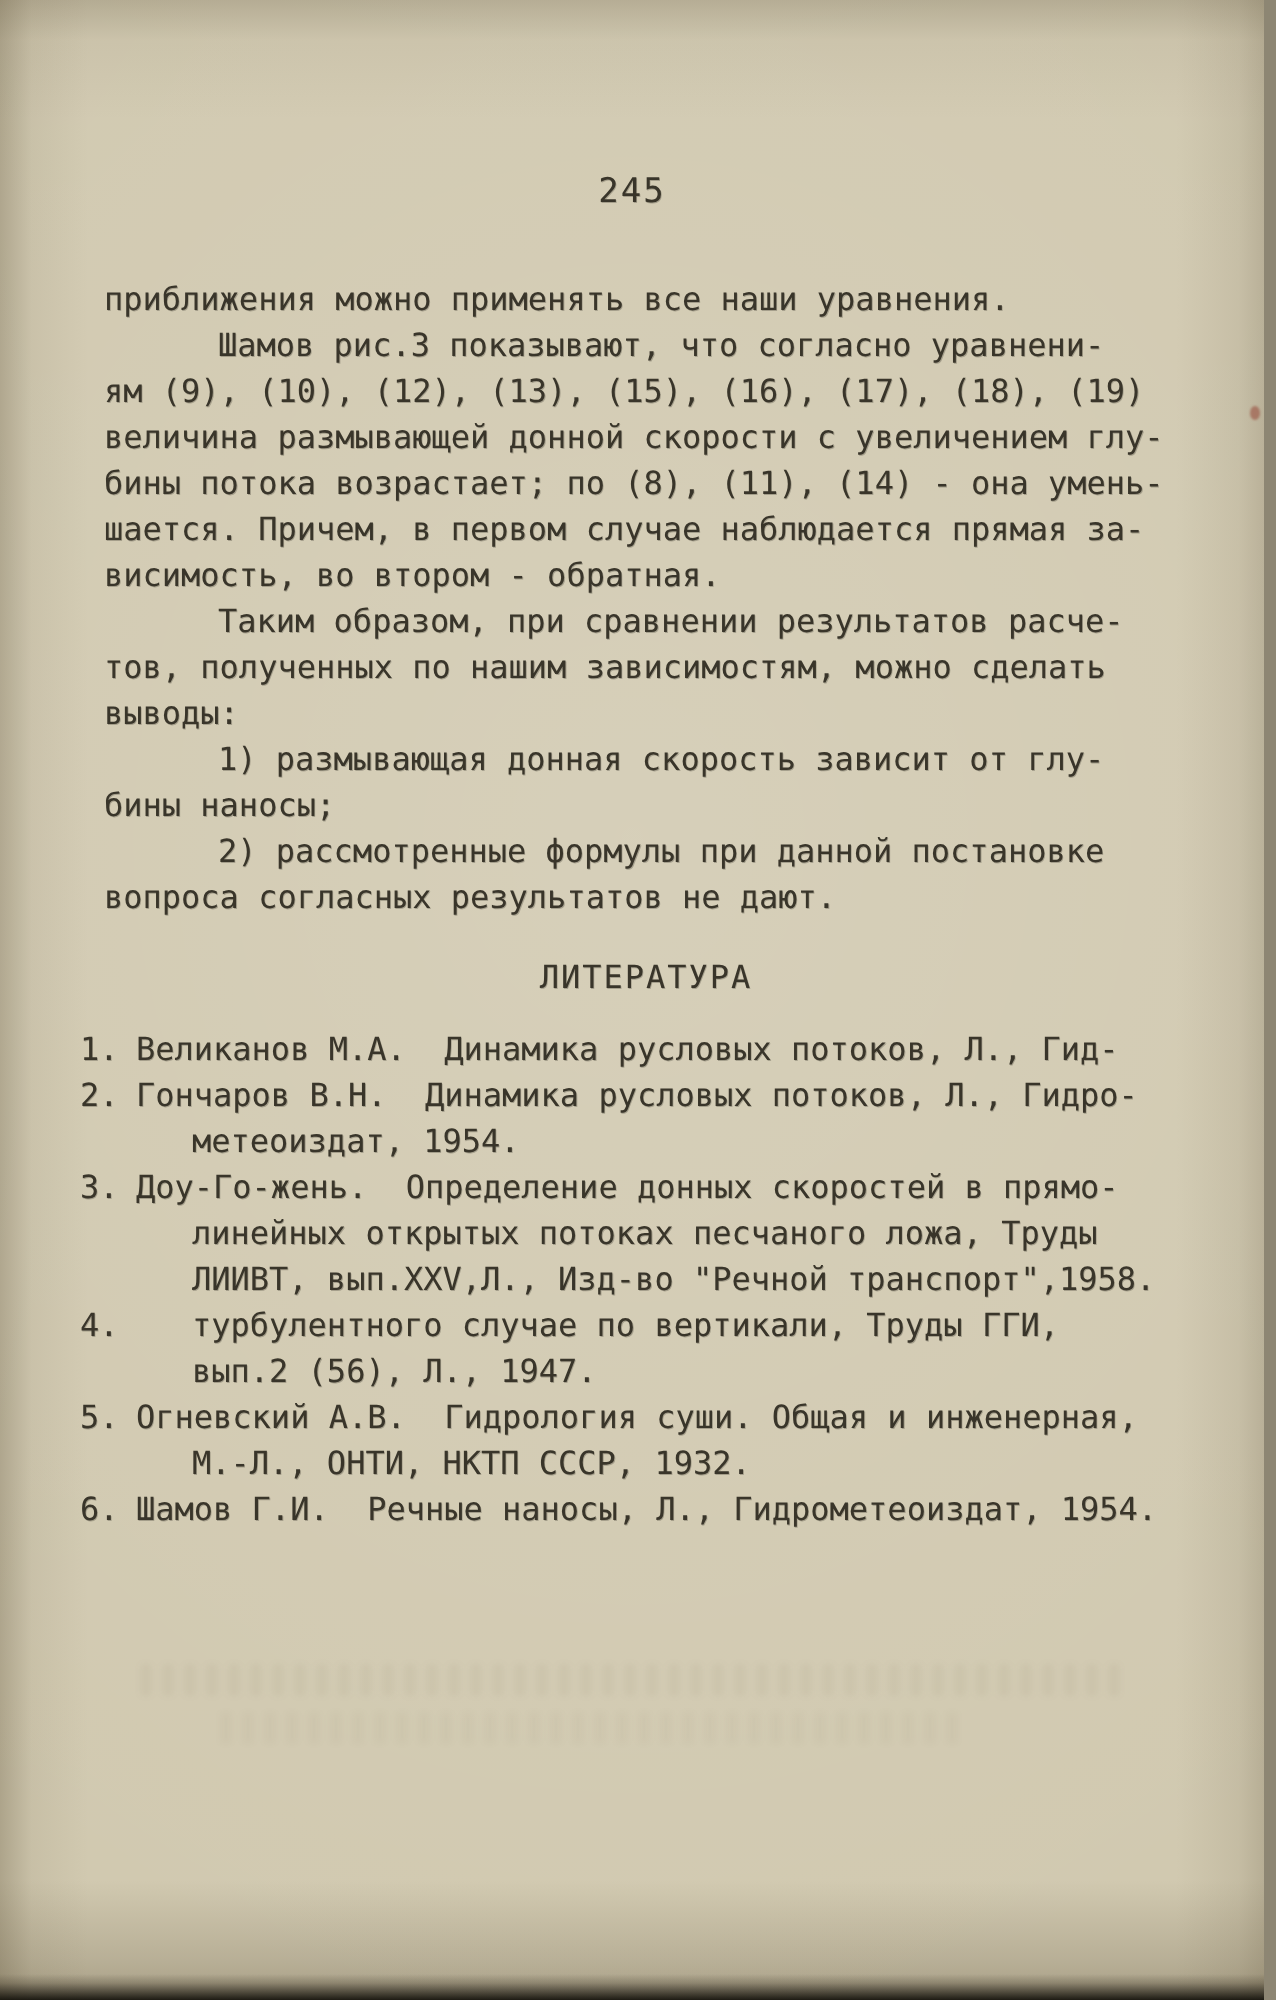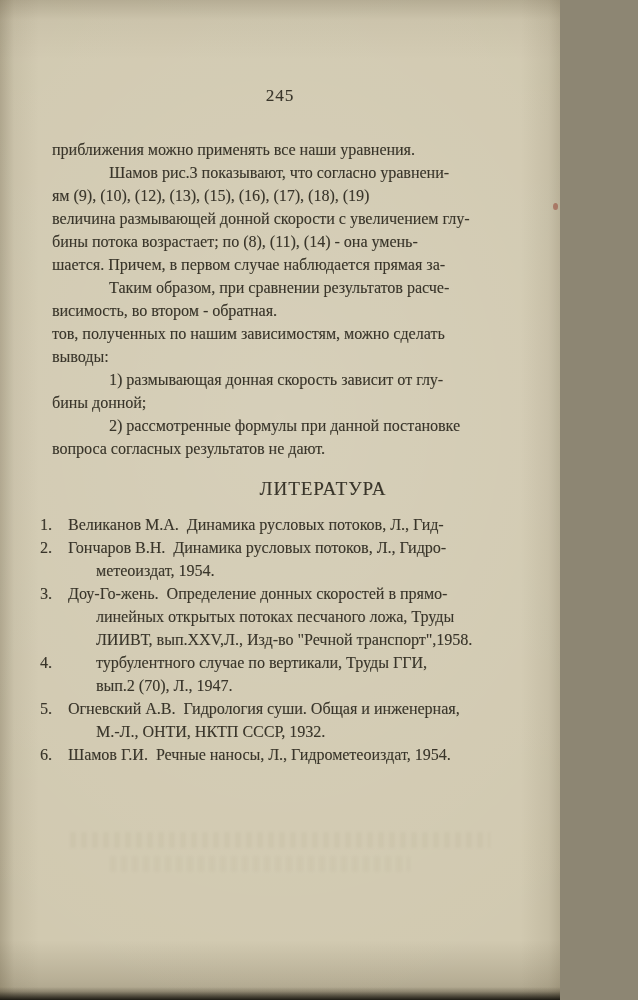"245" .scan-page { font-family: Liberation Serif, serif -> none; width: 560px -> 632px }
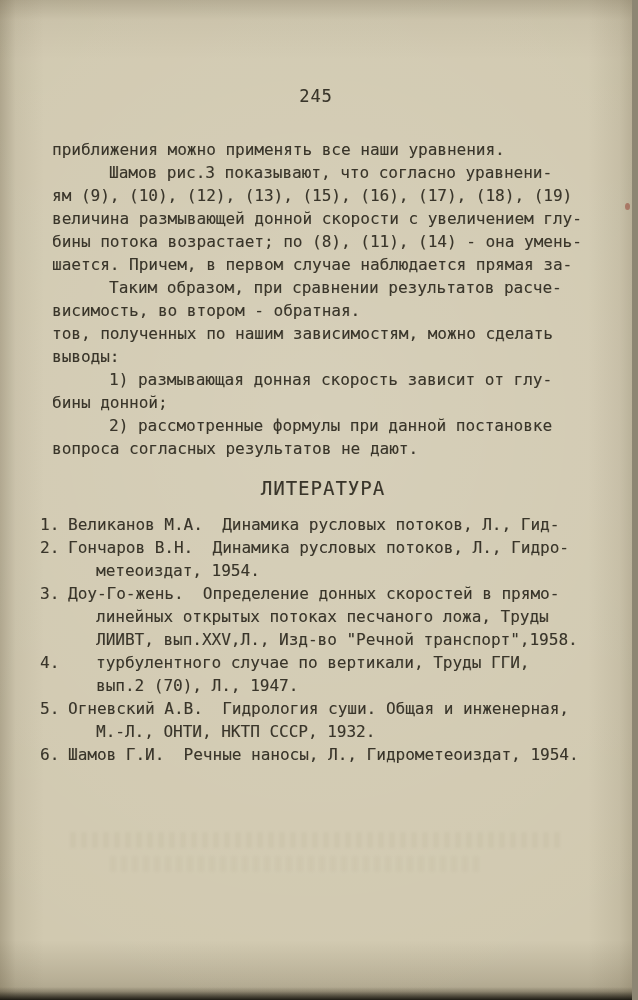"Таким образом, при сравнении результатов" div.line { order: before "висимость, во втором - обратная." -> after "висимость, во втором - обратная." }
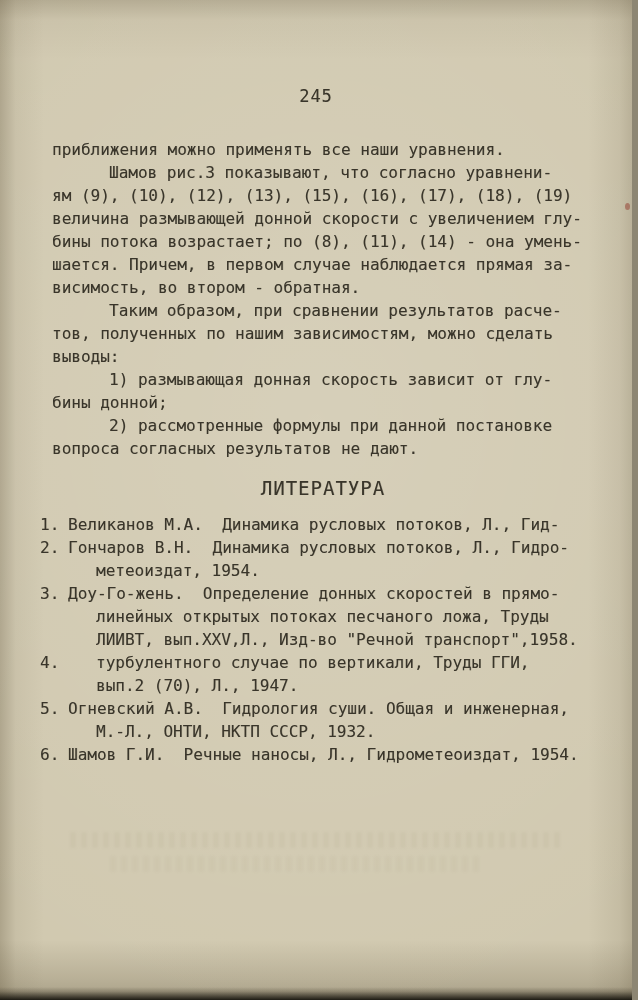"бины донной;" div.line { text: донной -> наносы }
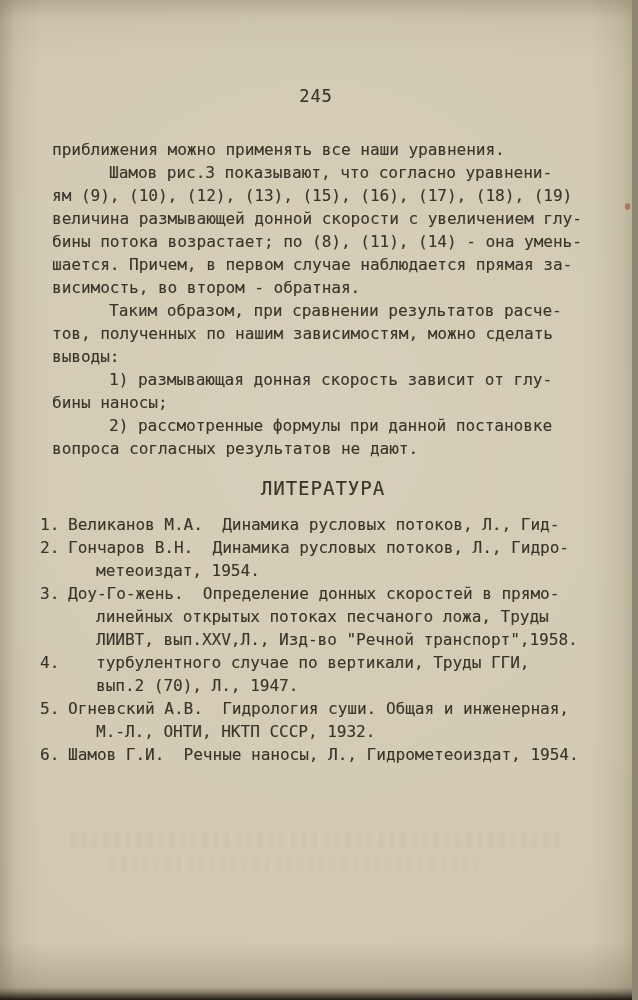"ЛИТЕРАТУРА" .lit-heading { font-size: 19px -> 16px }
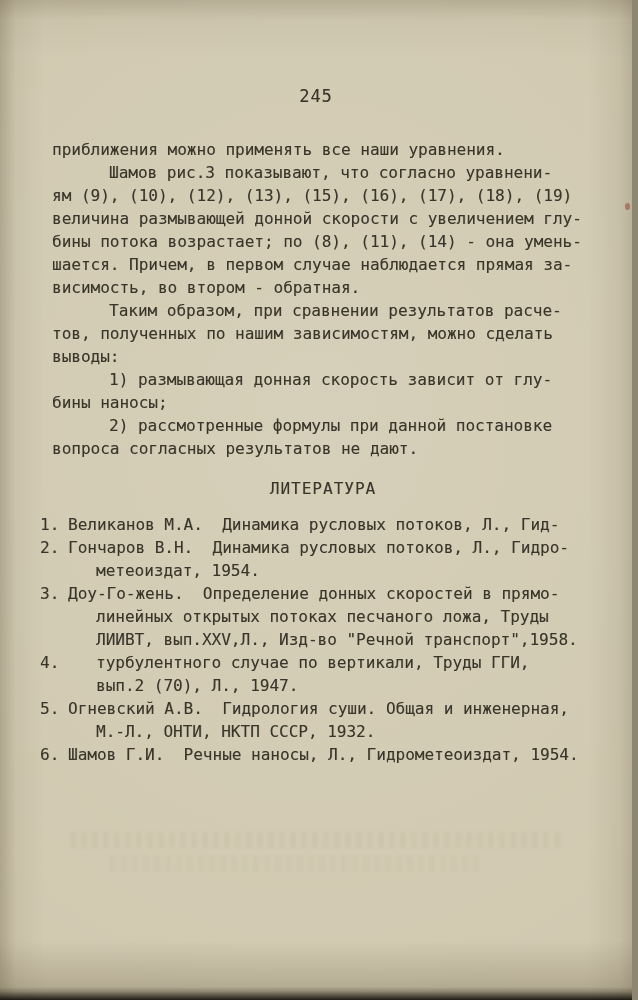"вып.2 (70), Л., 1947." div.ref-line { text: 70 -> 56 }
